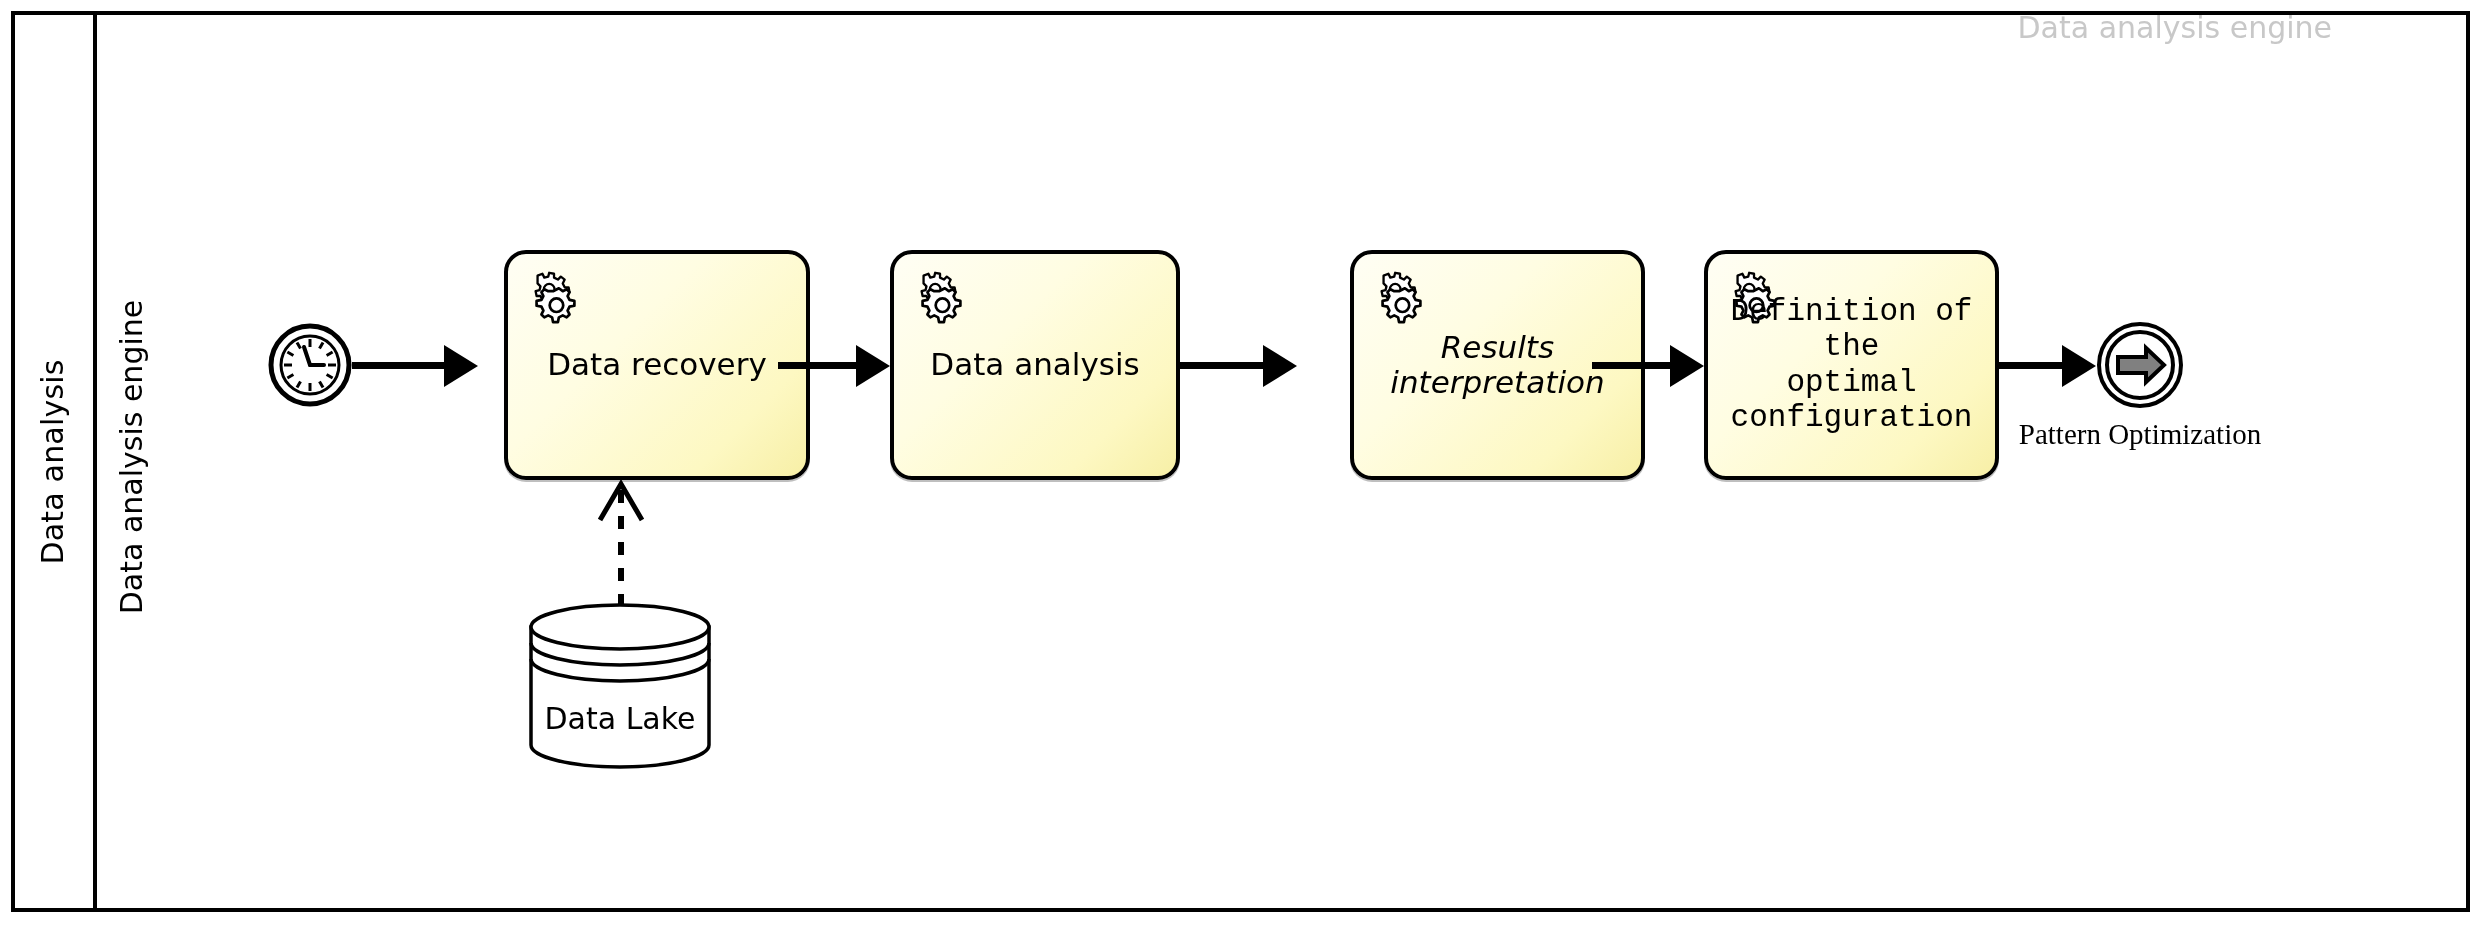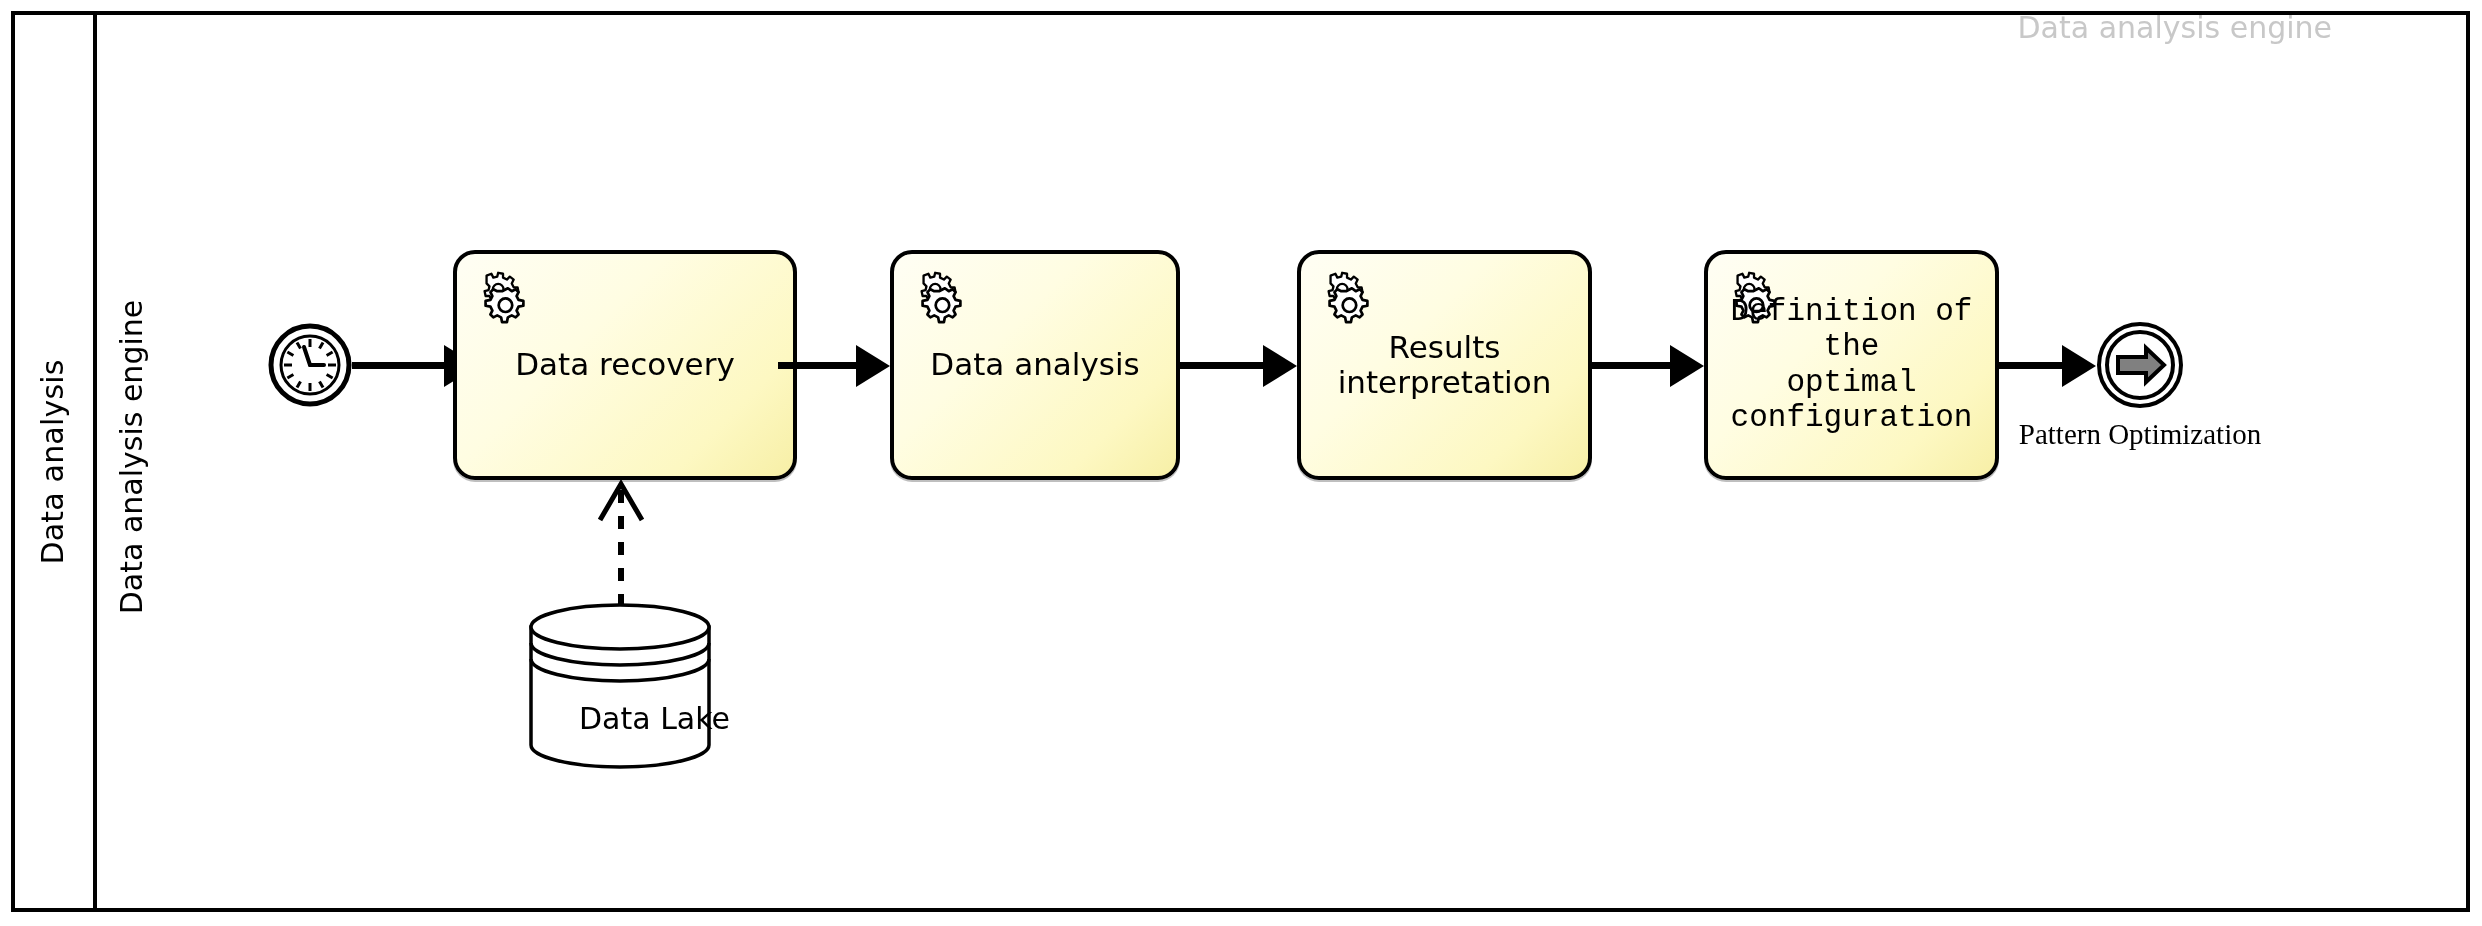"Data recovery" div.task { left: 453px -> 504px; width: 344px -> 306px }
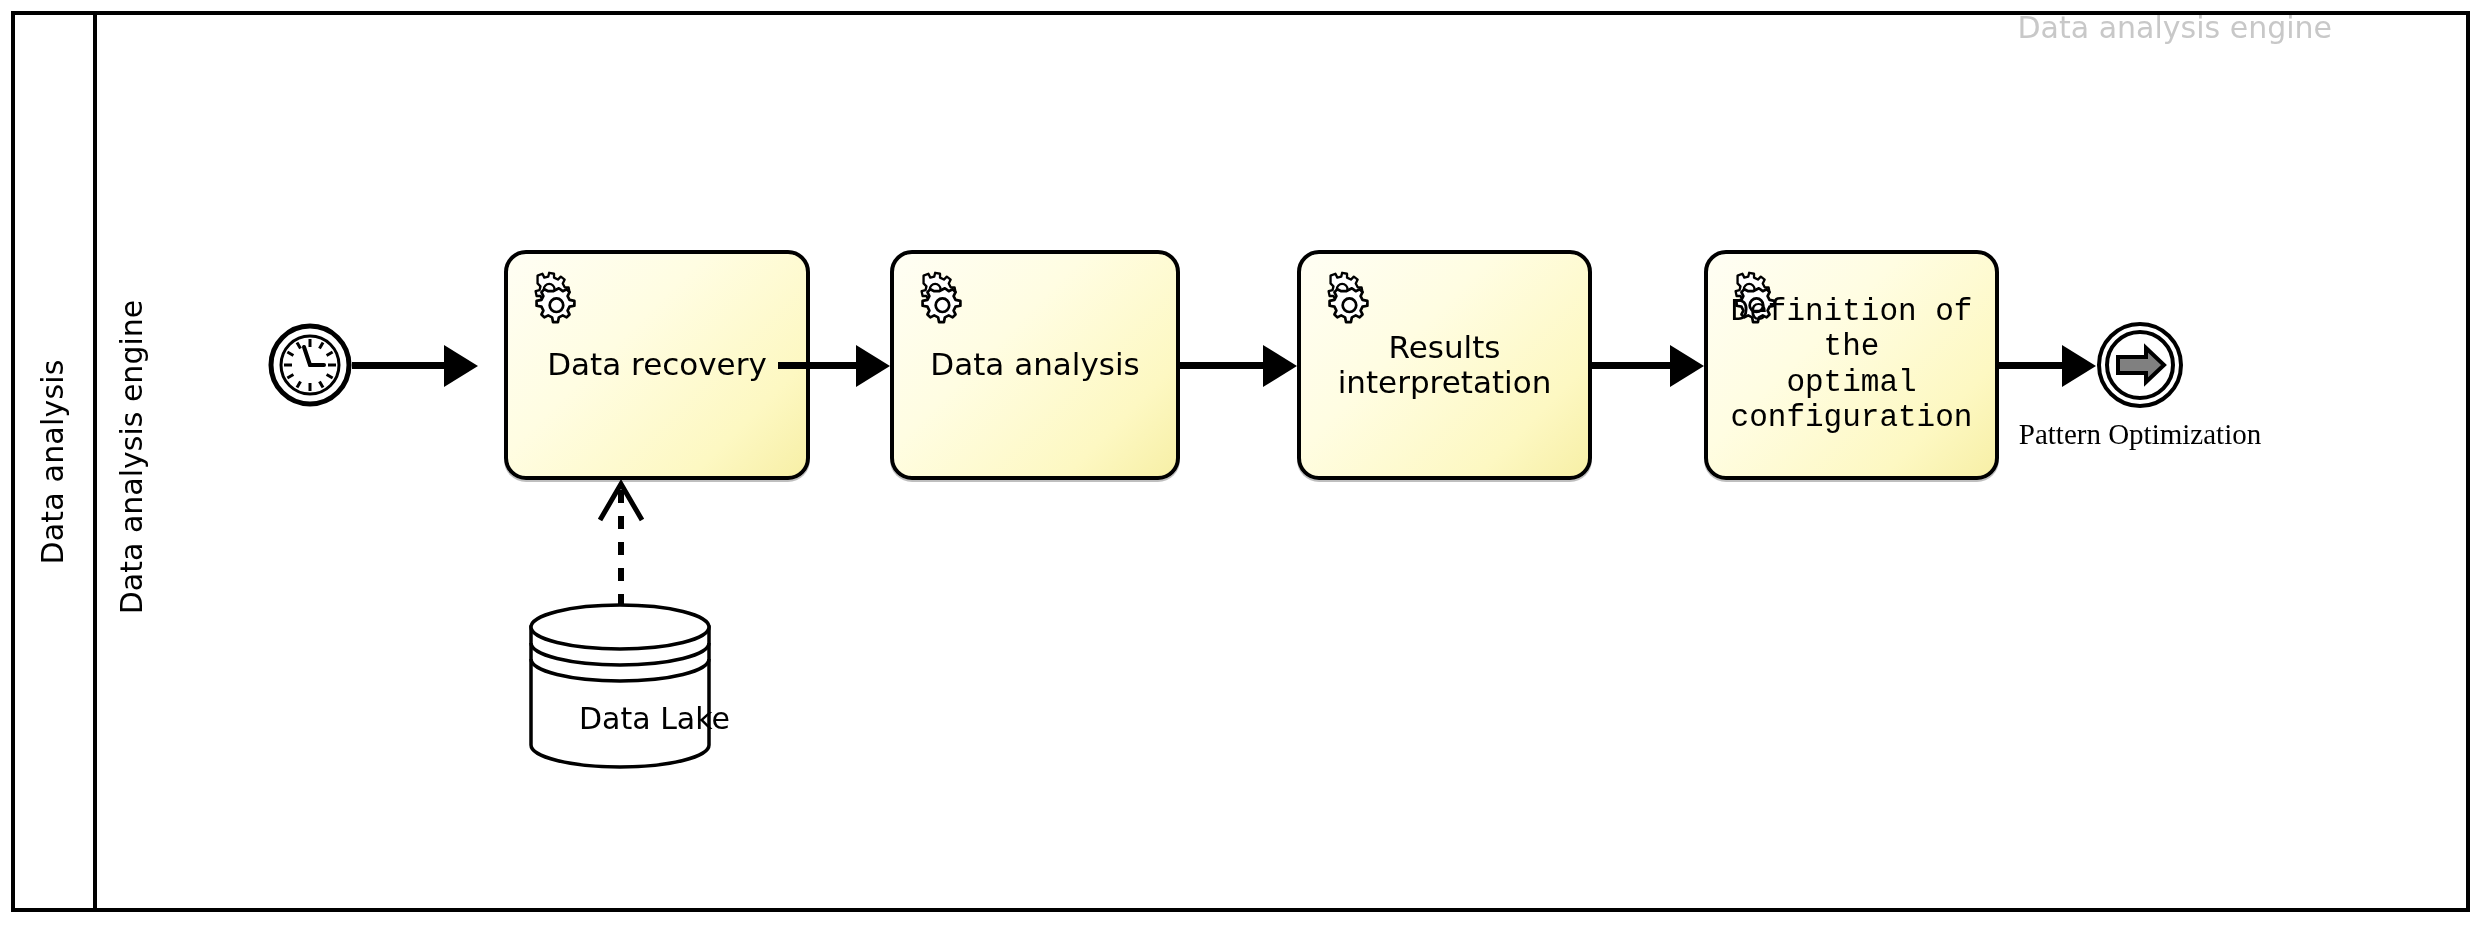"Results" div.task { font-style: none -> italic; left: 1297px -> 1350px }
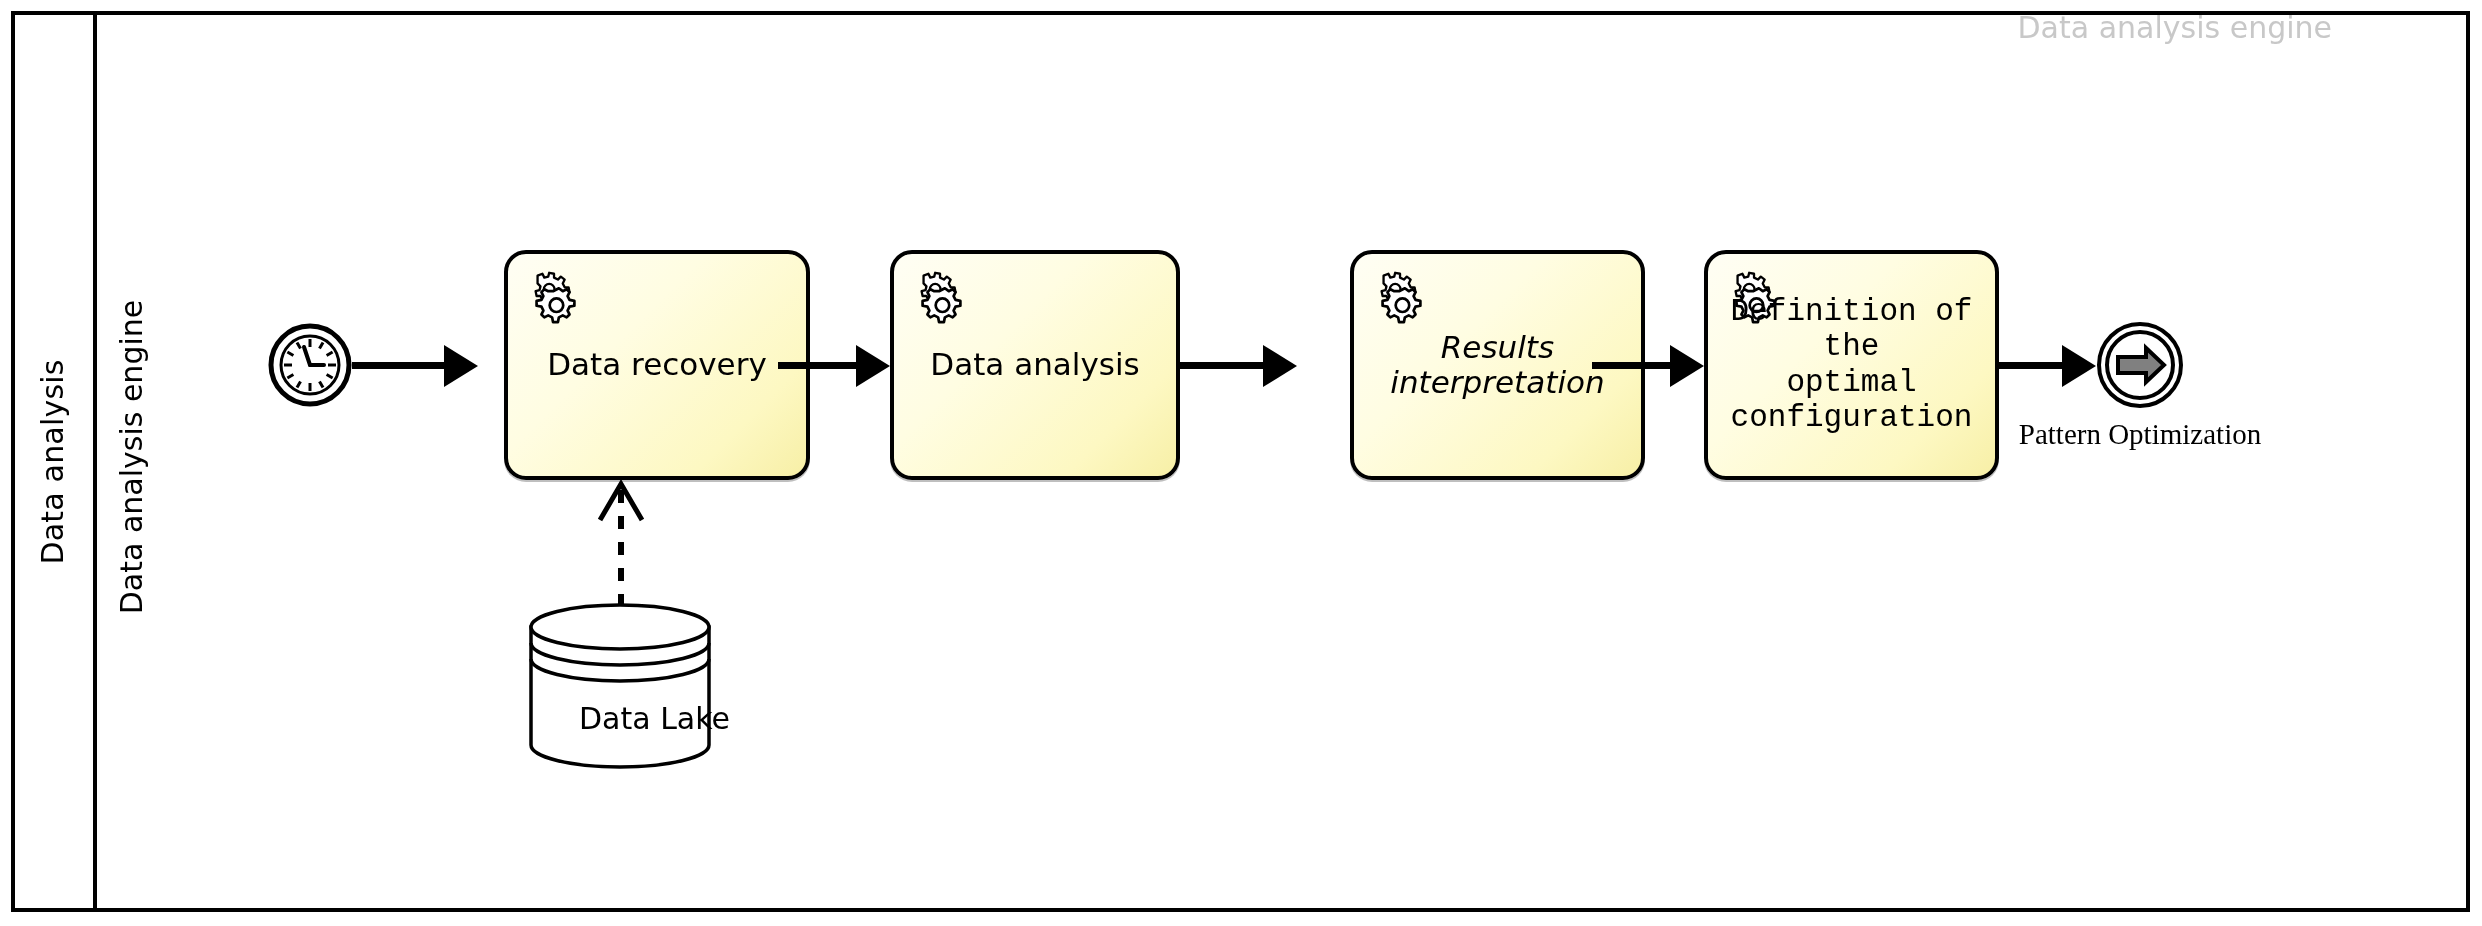"Data Lake" .ds-text { text-align: right -> center }
